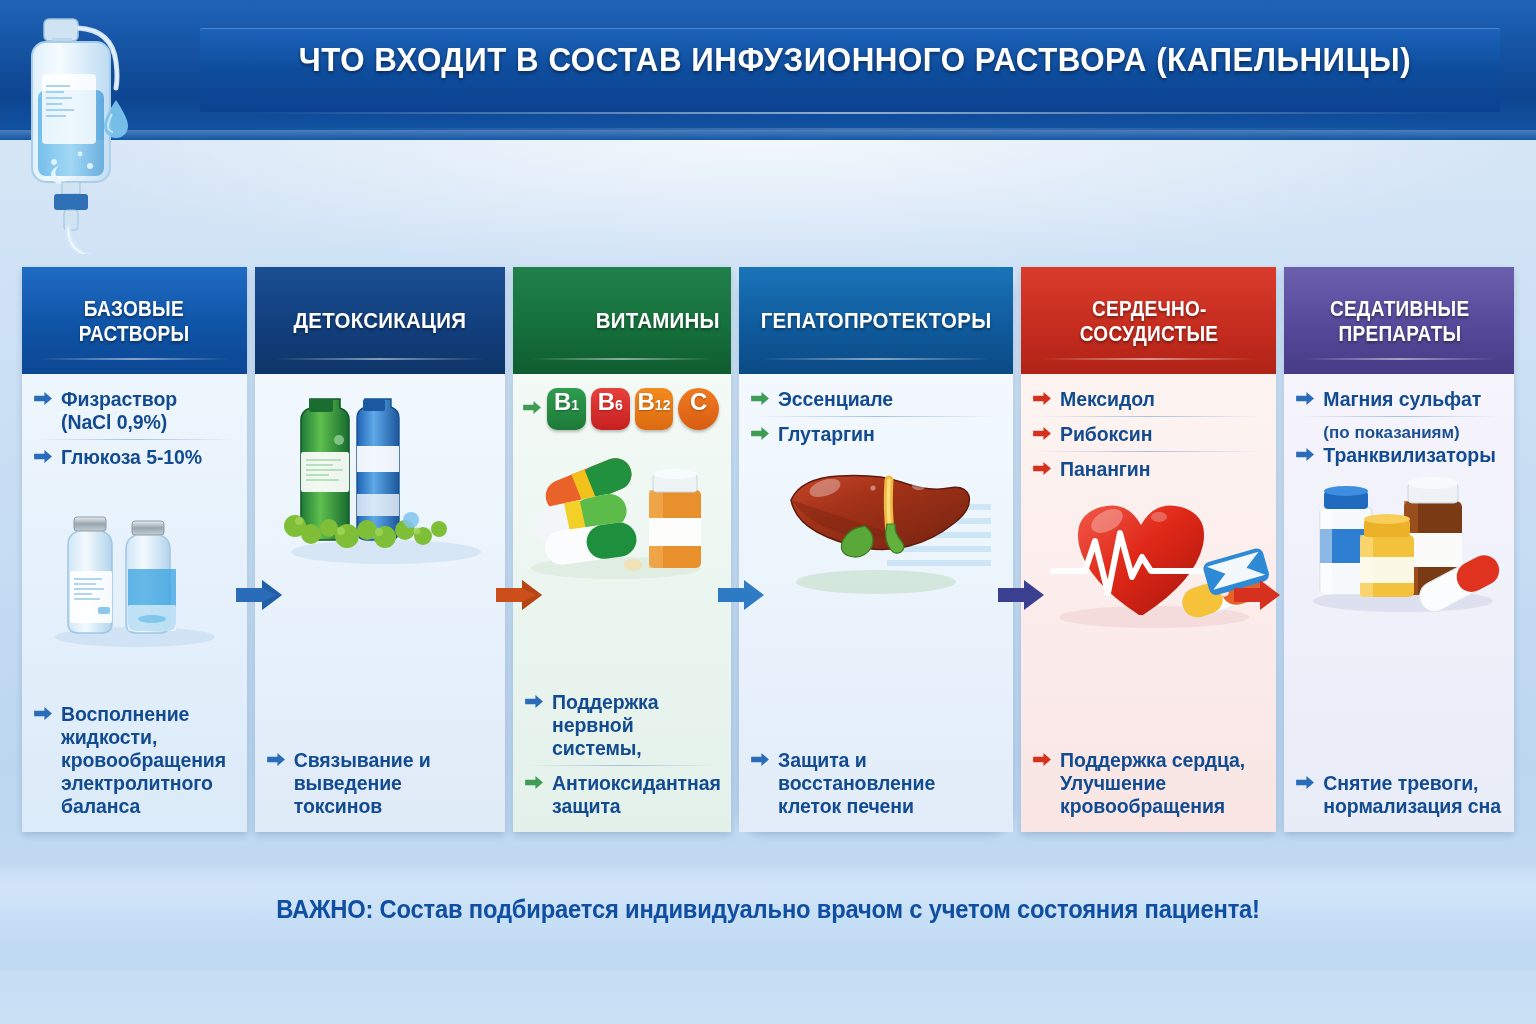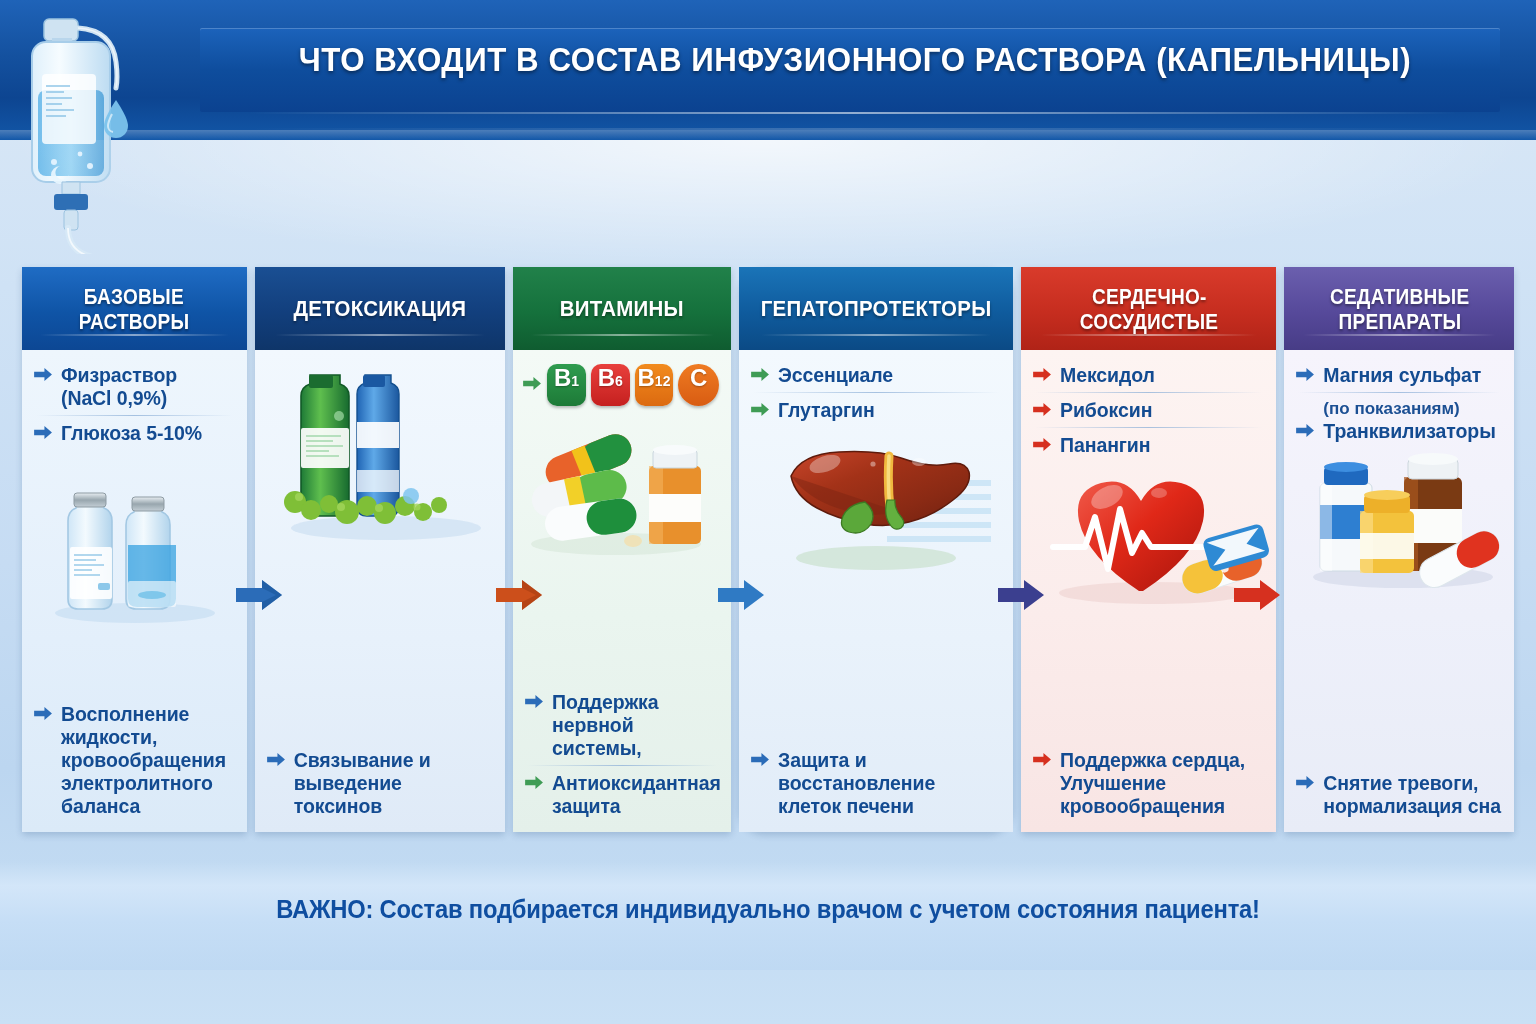"БАЗОВЫЕ" .col-head { padding: 0 6px -> 12px 6px }
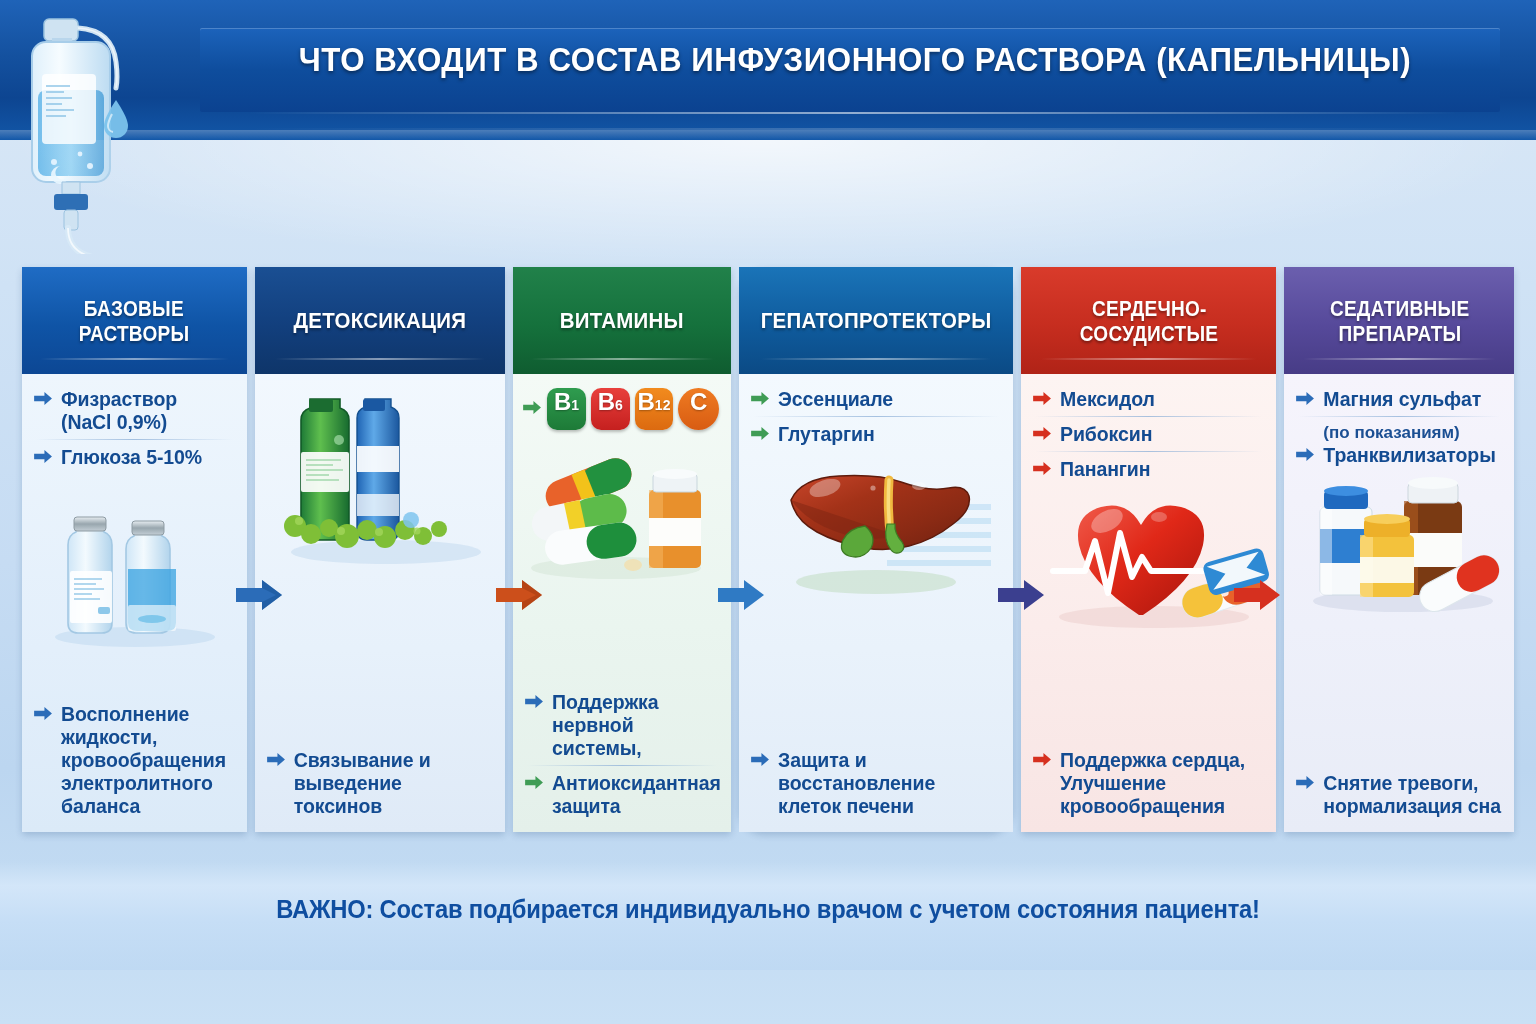"ВИТАМИНЫ" .c2 .col-head { justify-content: none -> flex-end }
